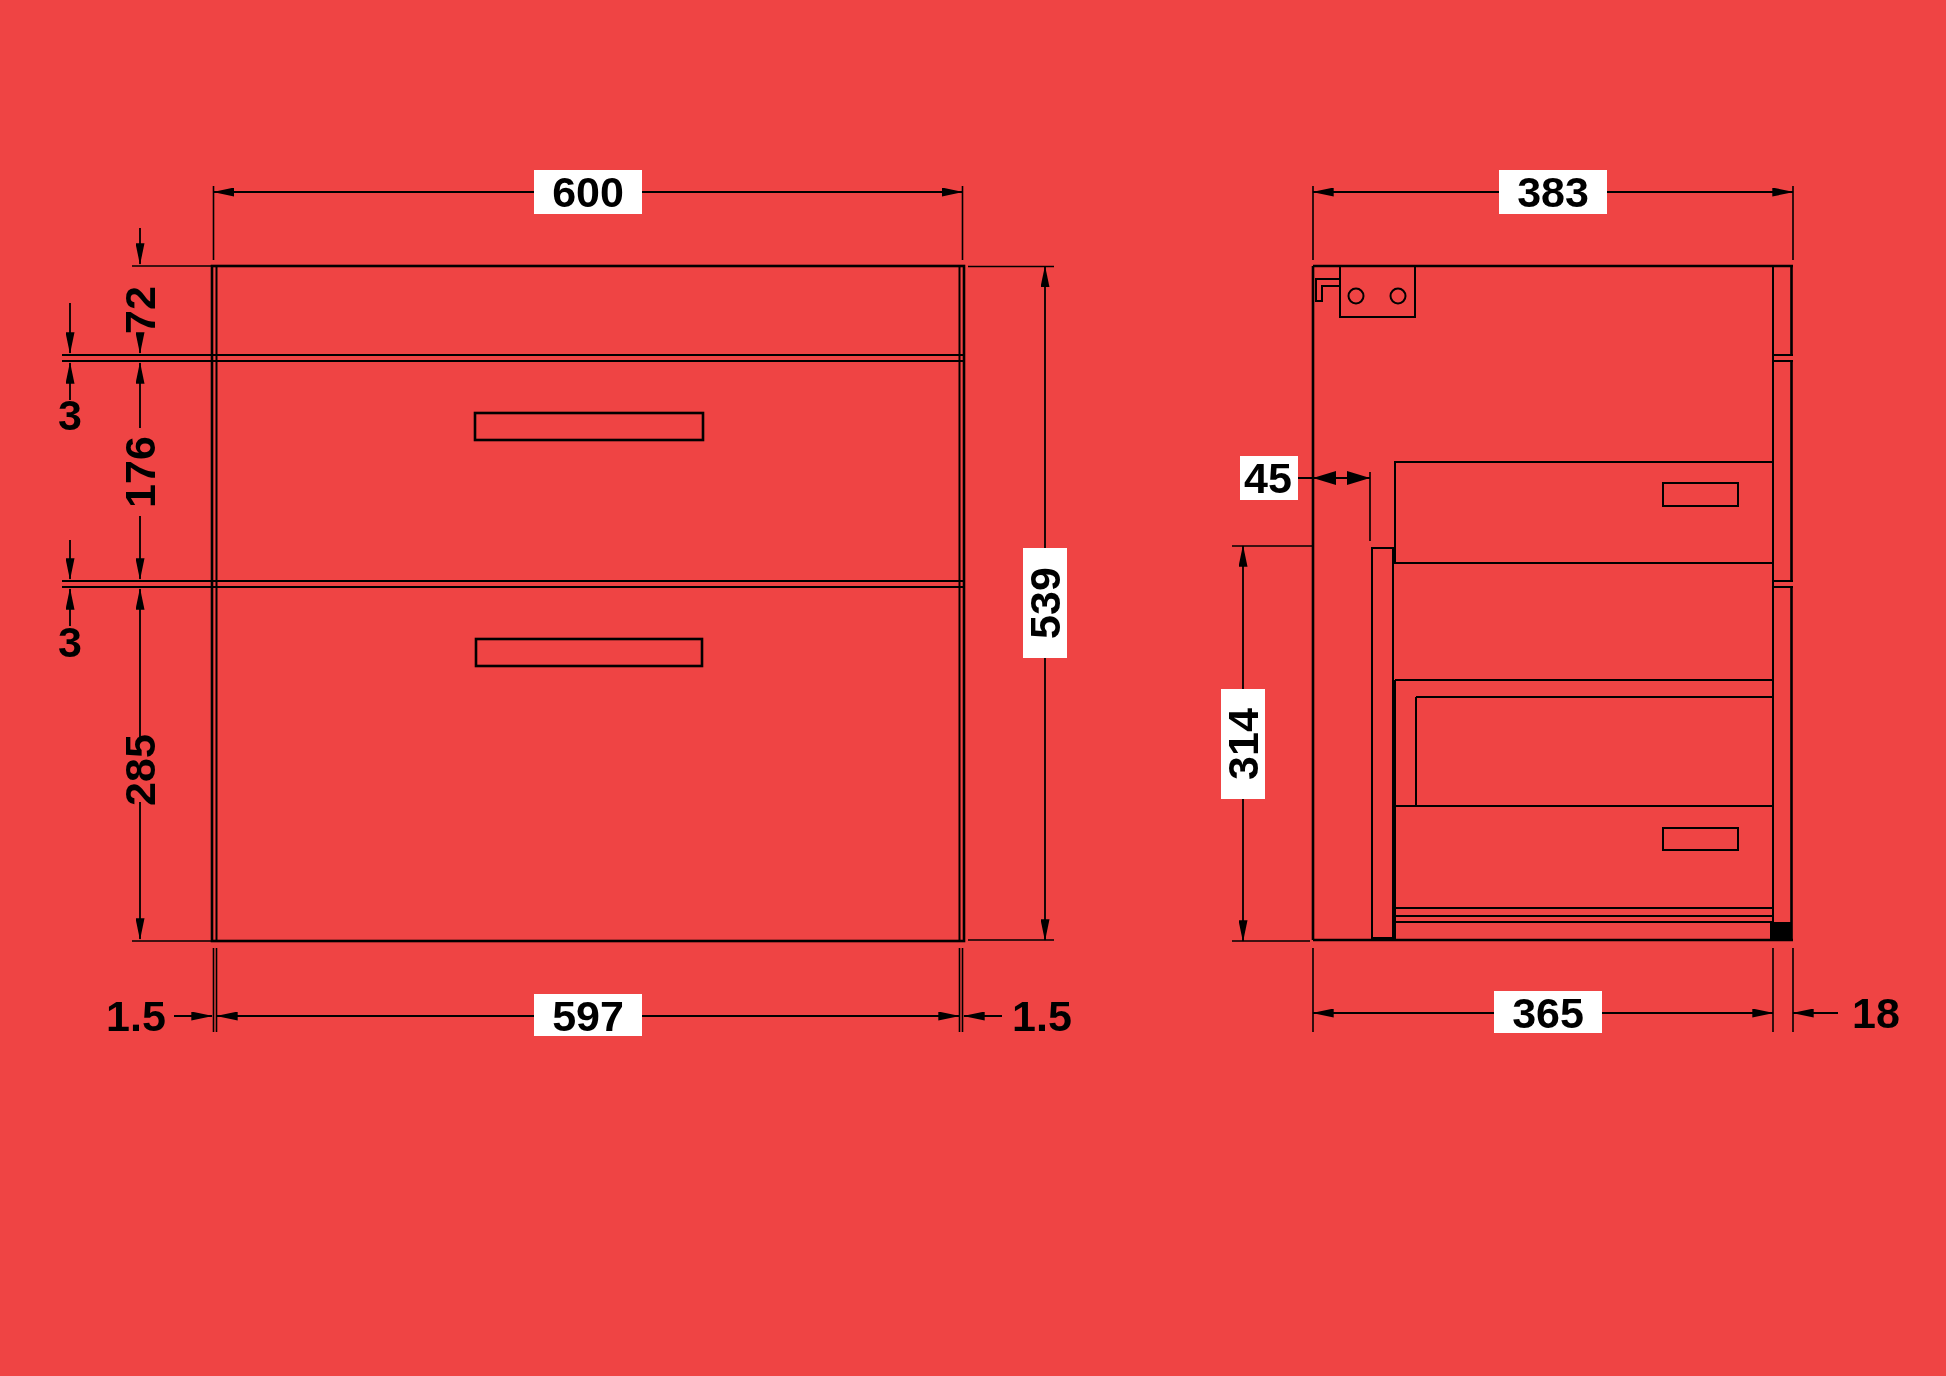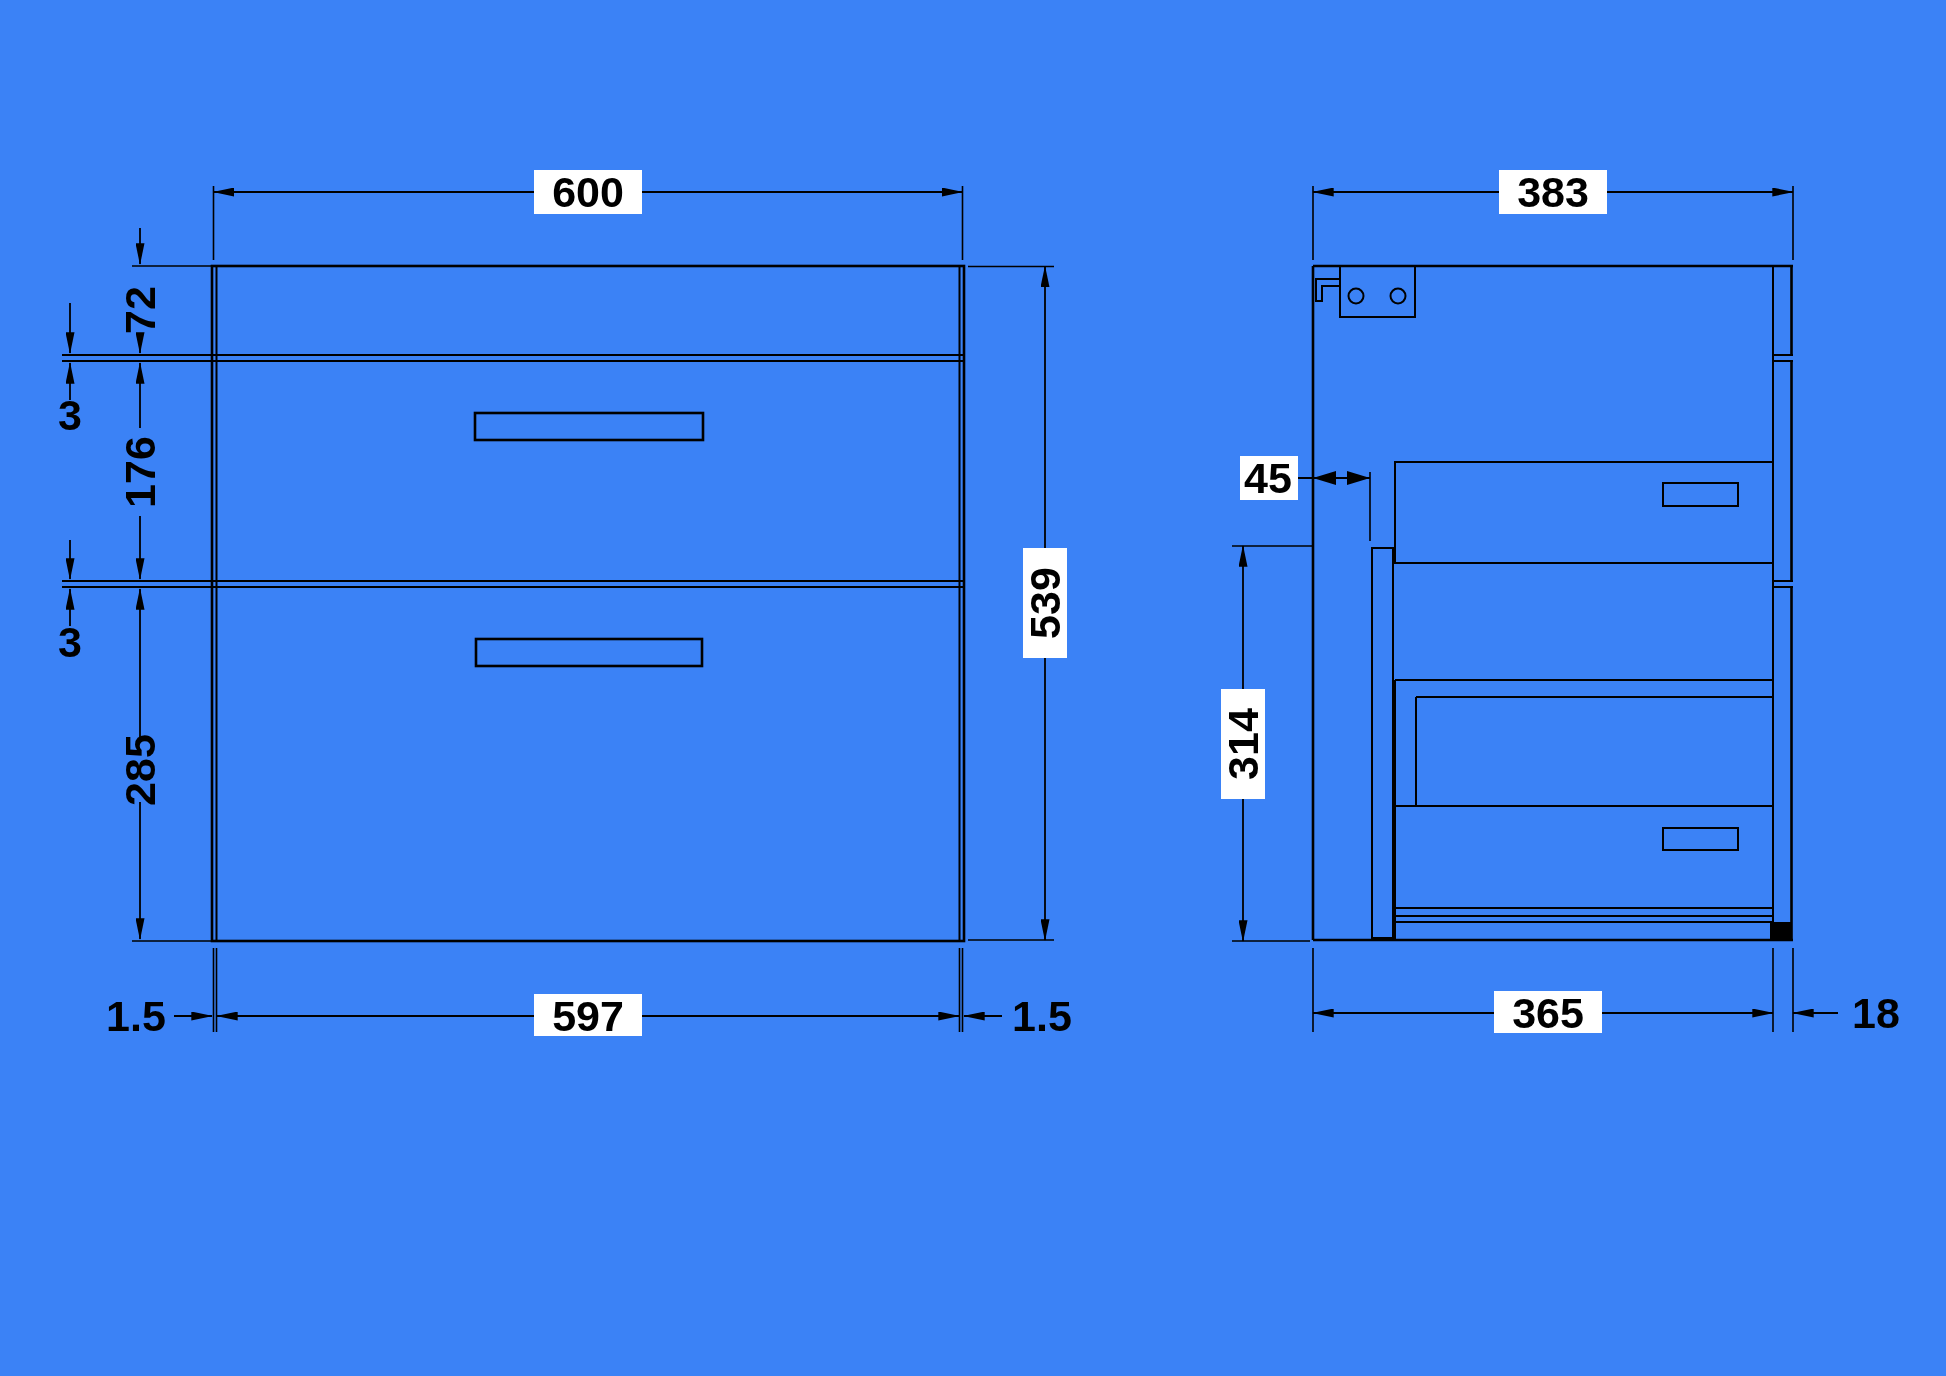"600" .stage { background: #3b82f6 -> #ef4444 }
